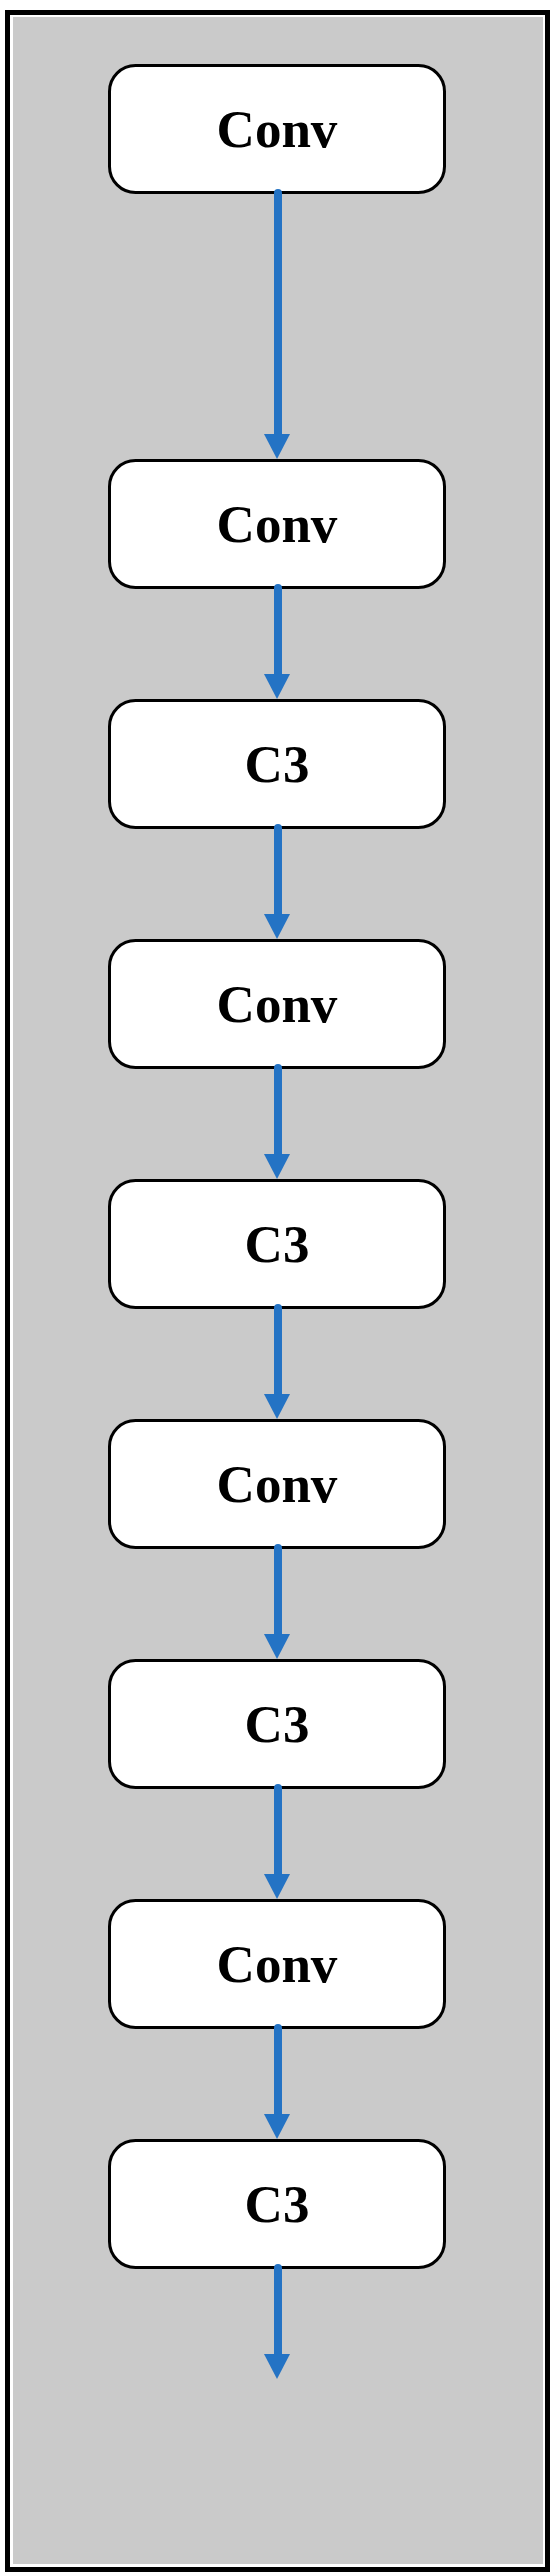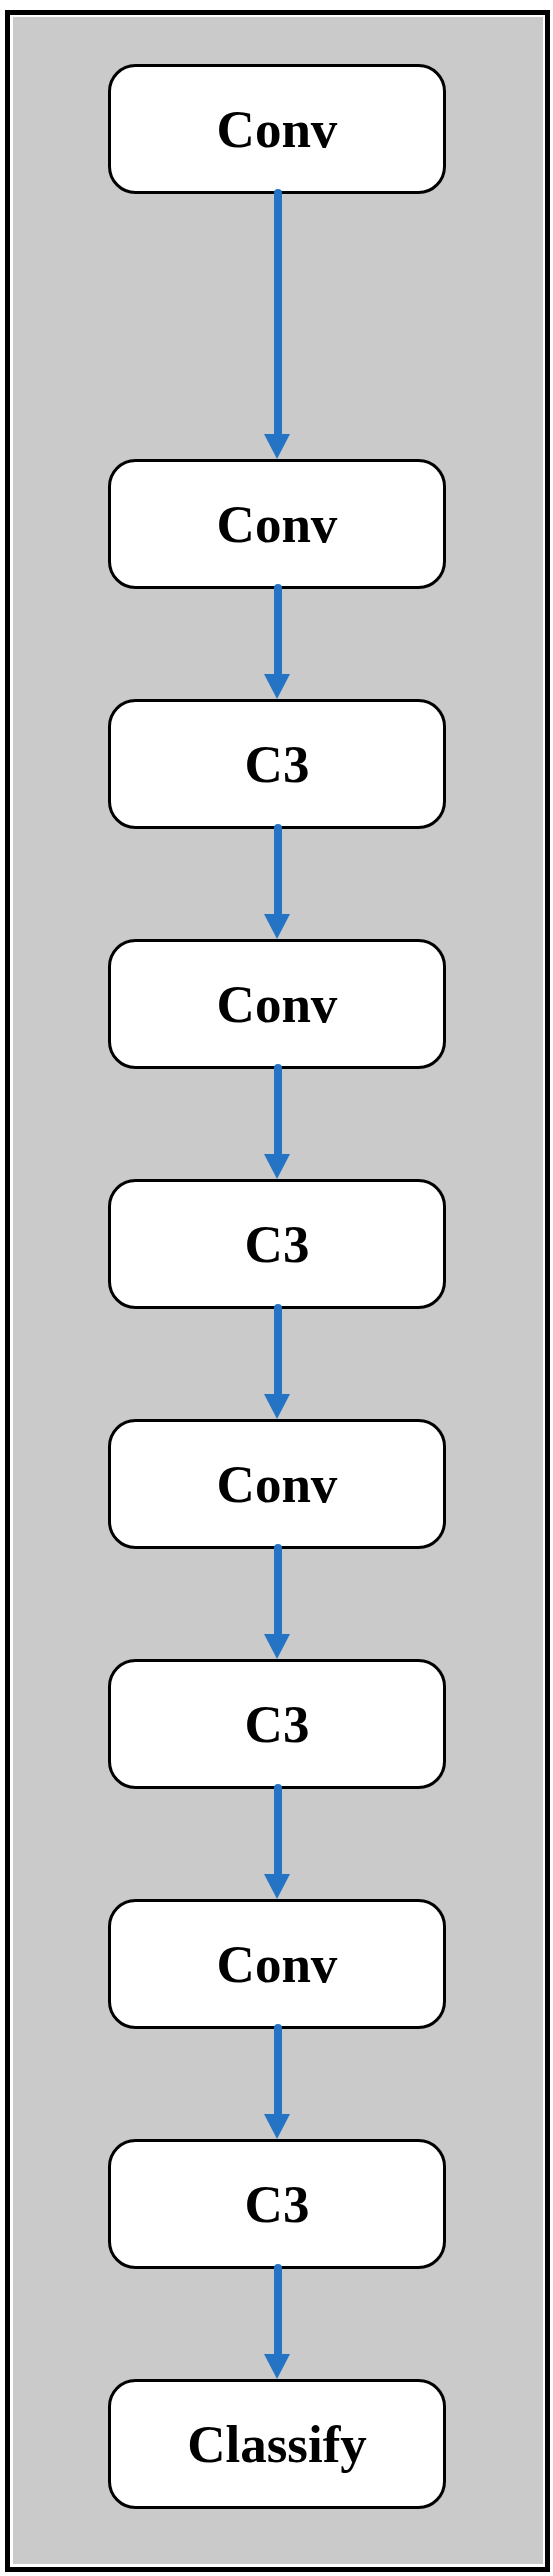"Classify" div.node { html: <div> <span>Classify</span> </div> -> none }
